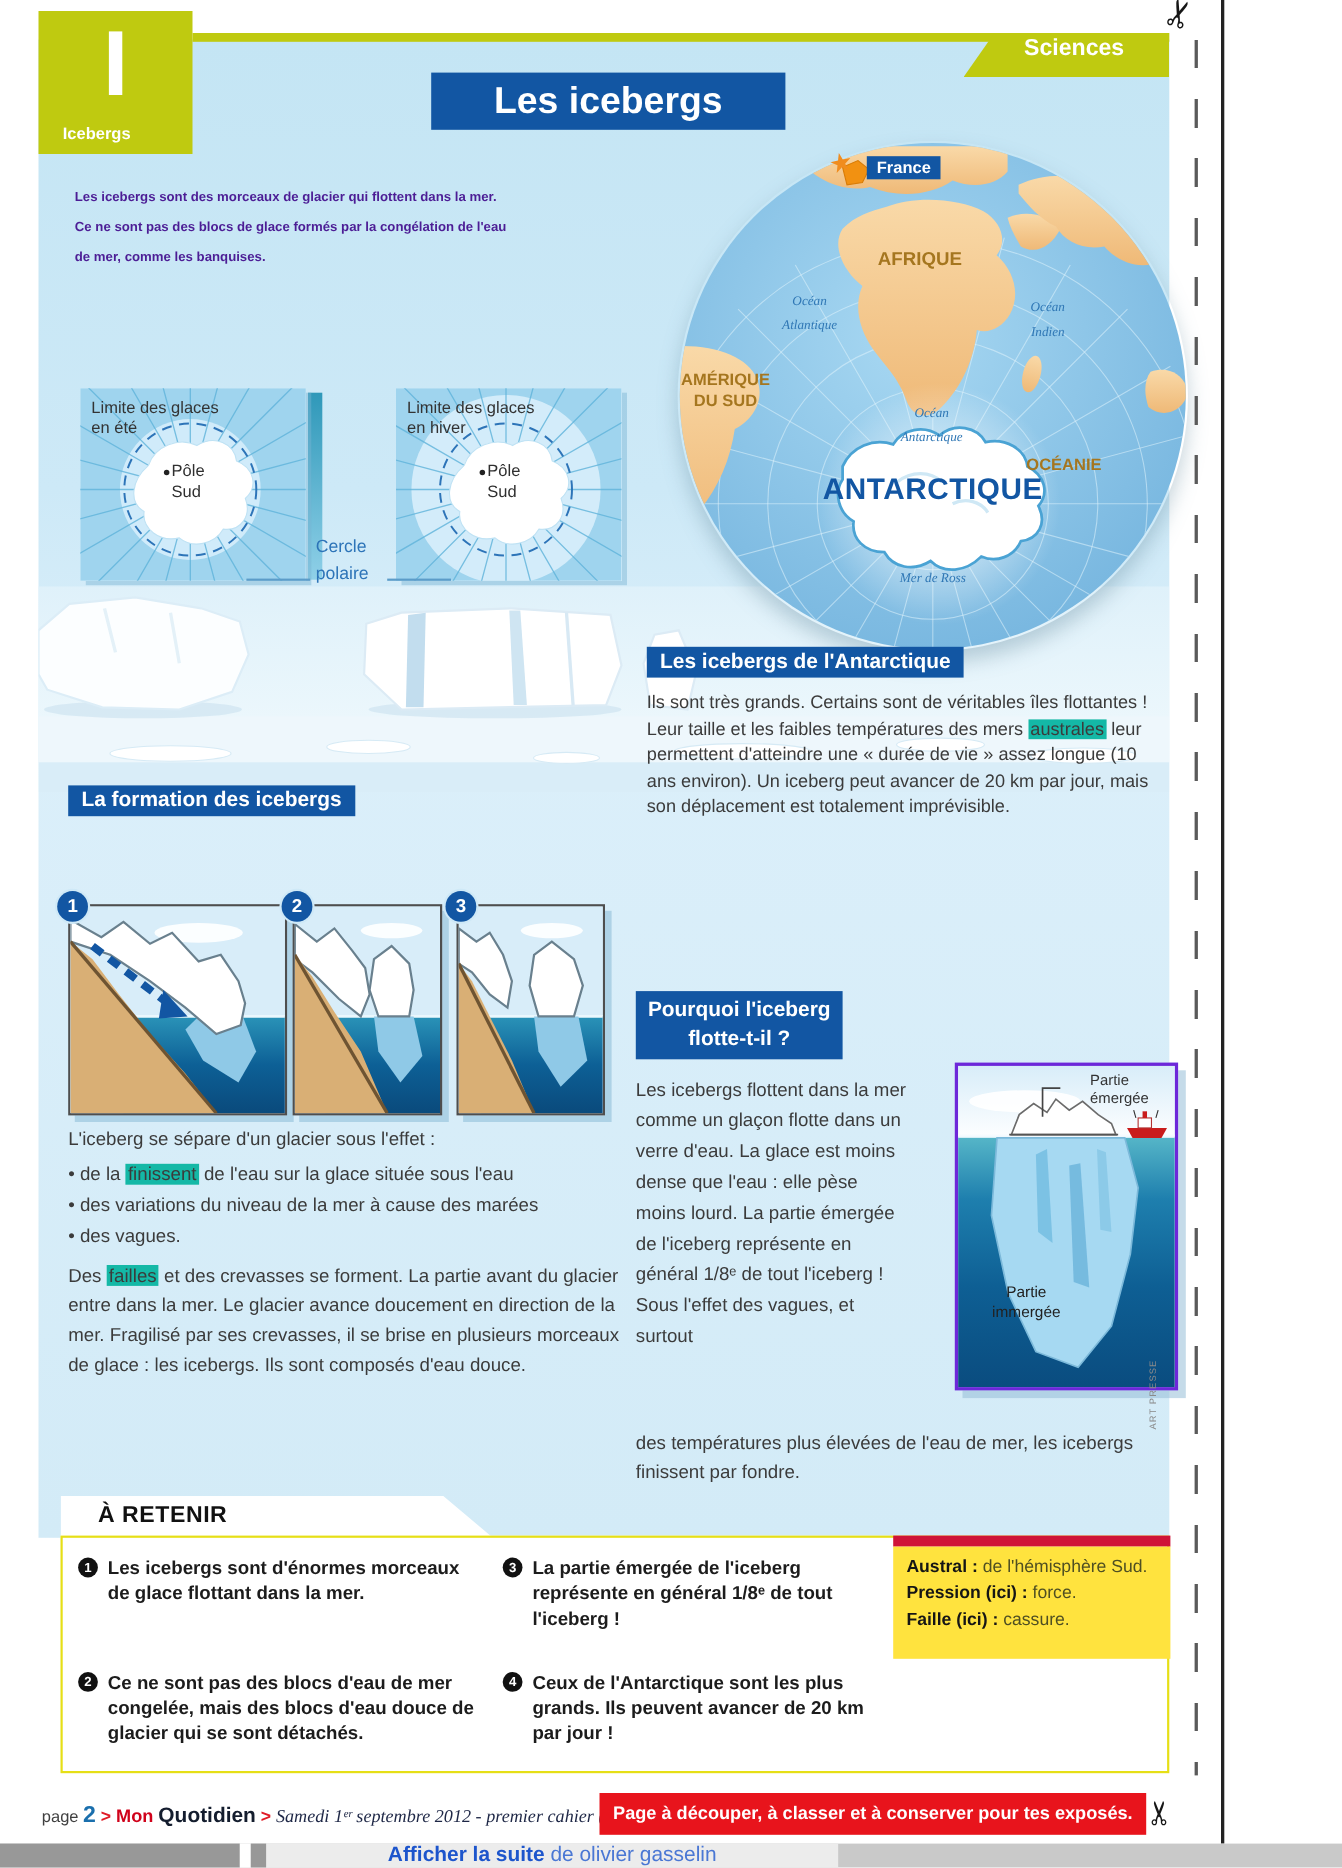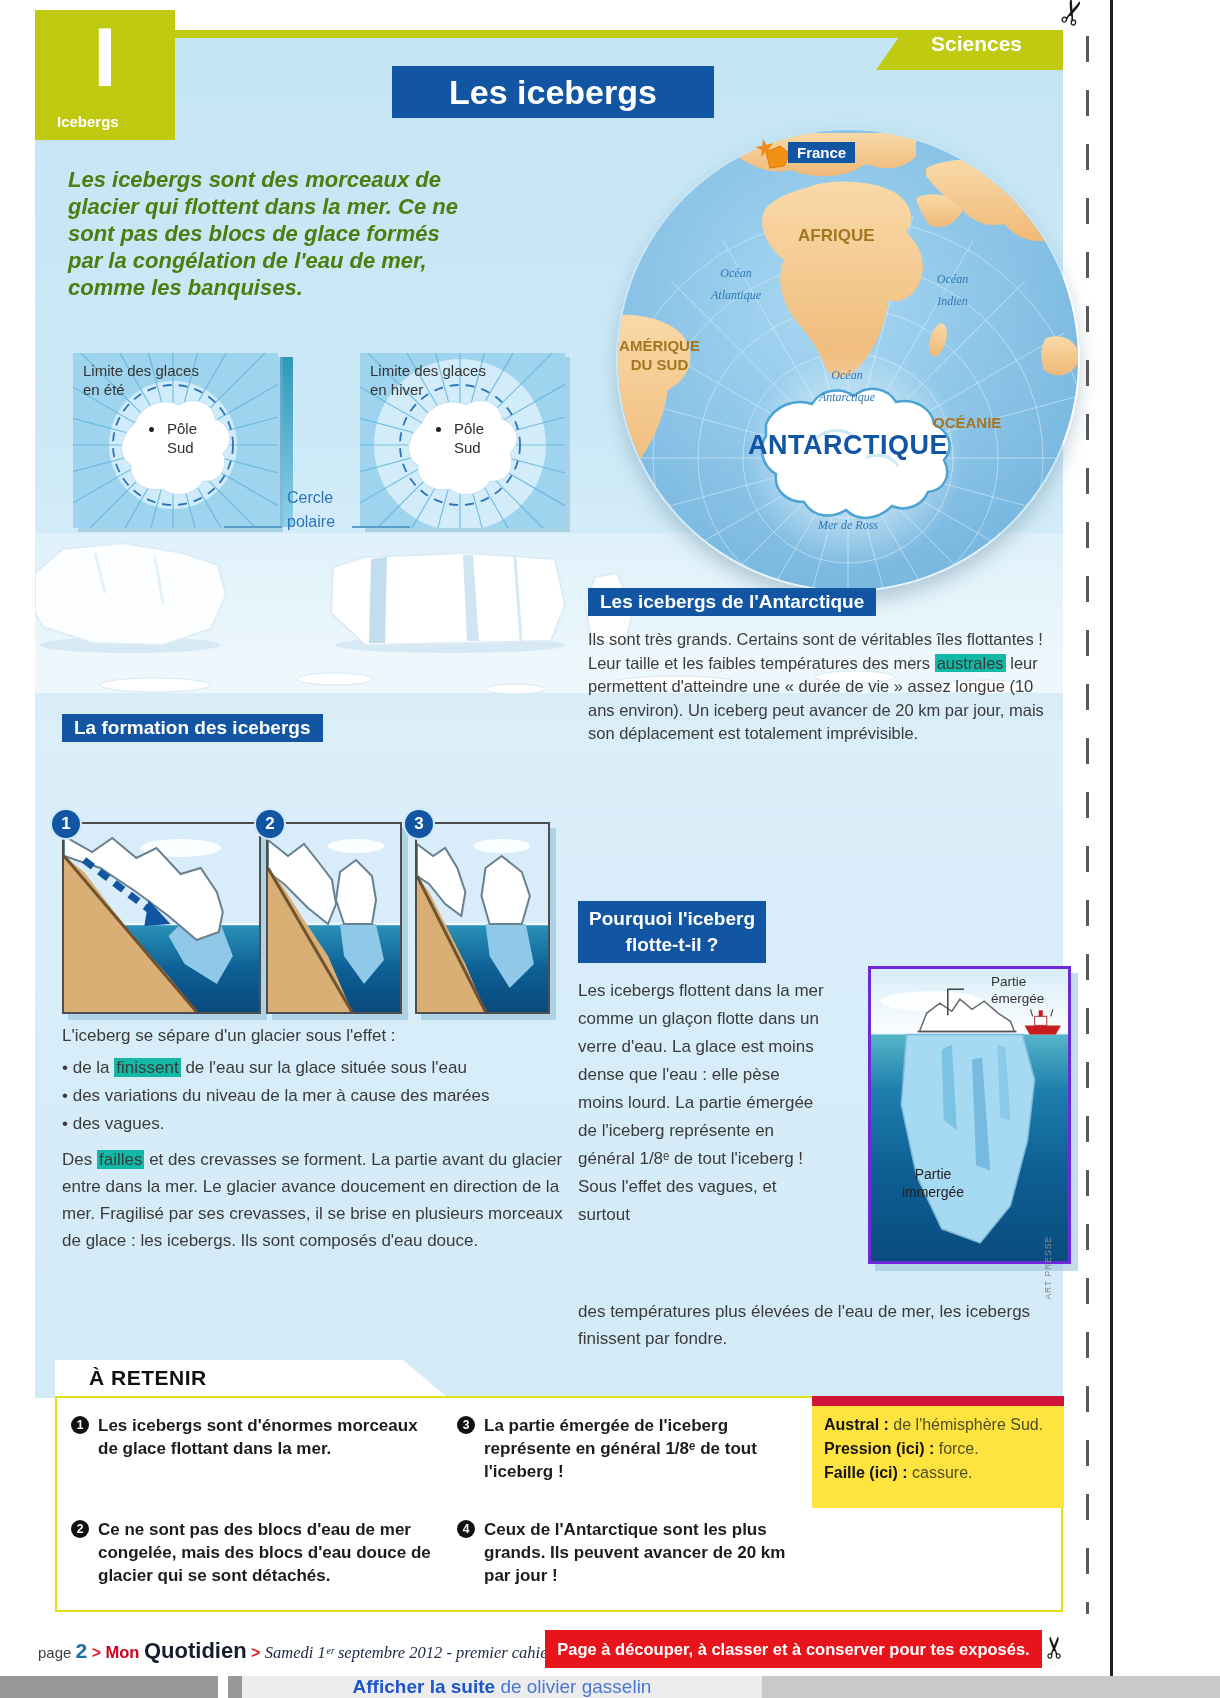"Les icebergs sont des morceaux" .intro { color: #4d7c0f -> #4c1d95; font-size: 22px -> 12px; font-style: italic -> none }
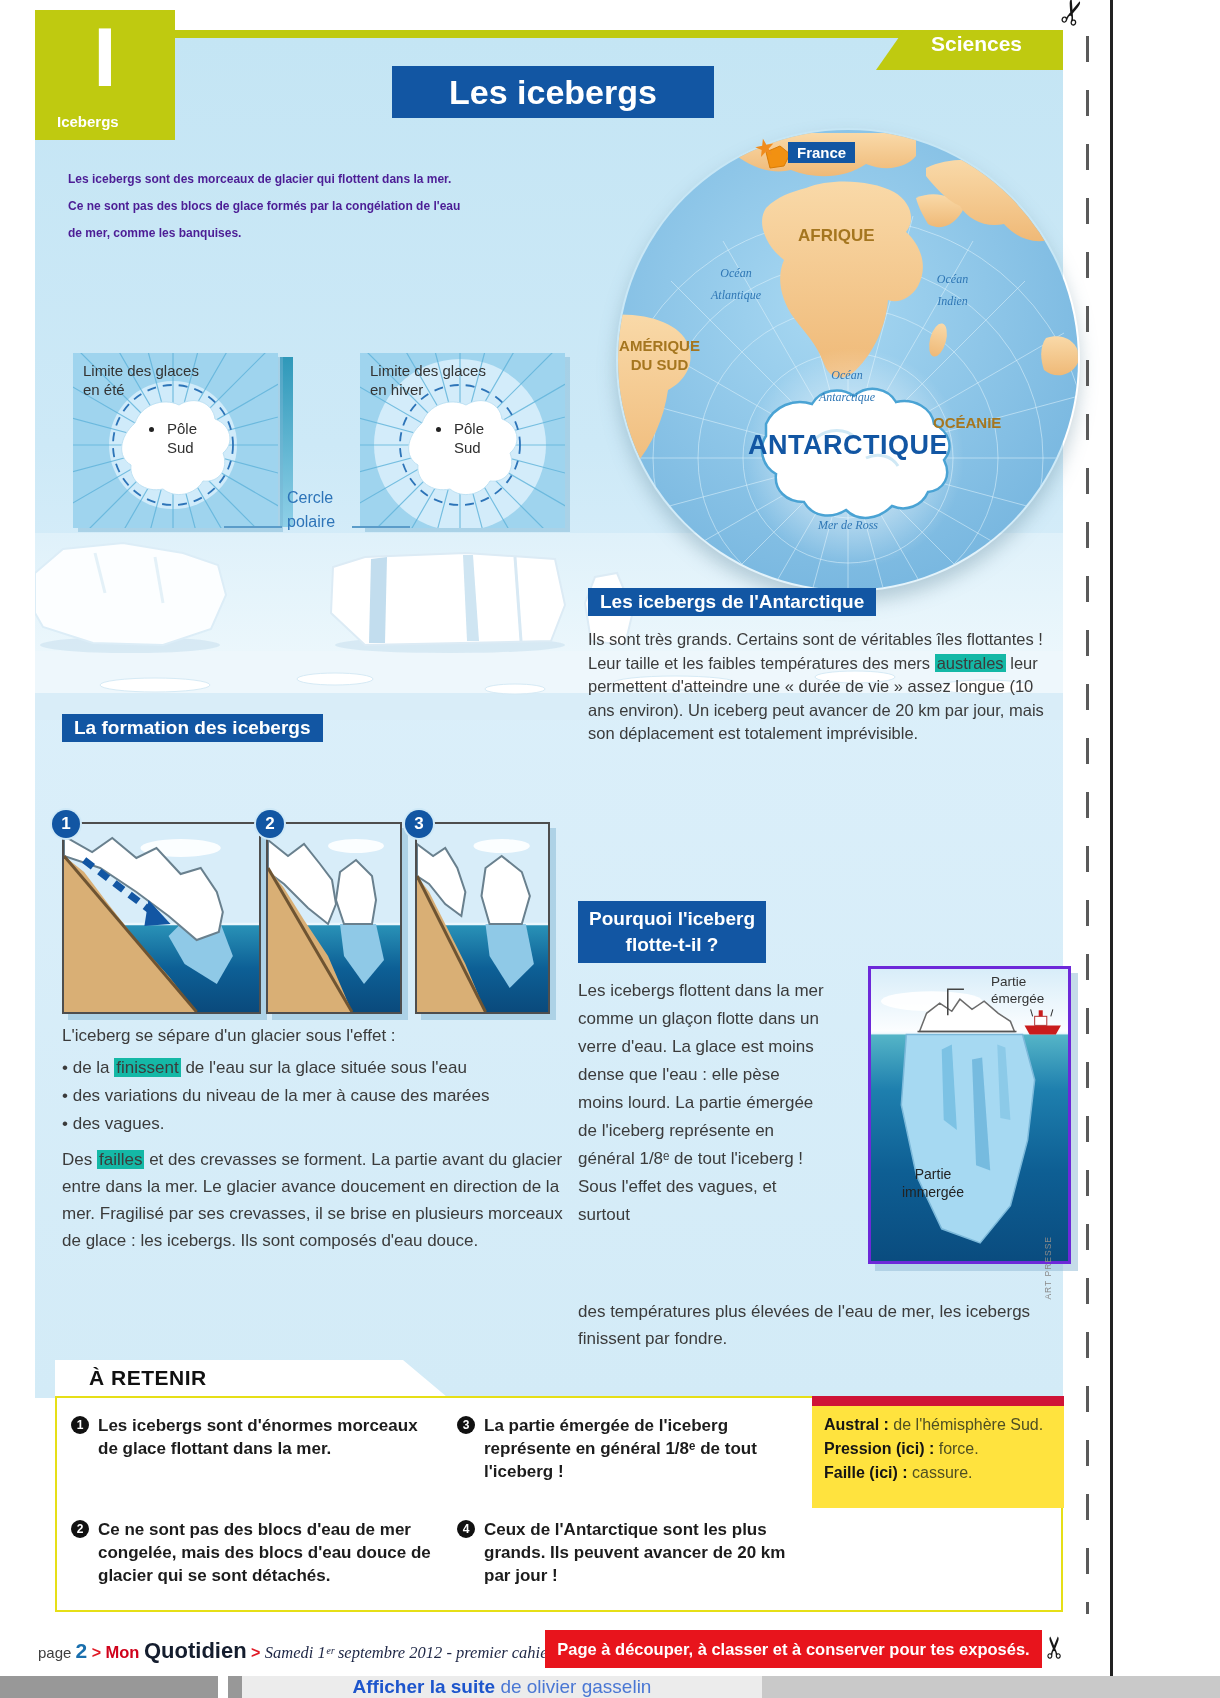"Pôle" .pole { gap: 13px -> 2px }
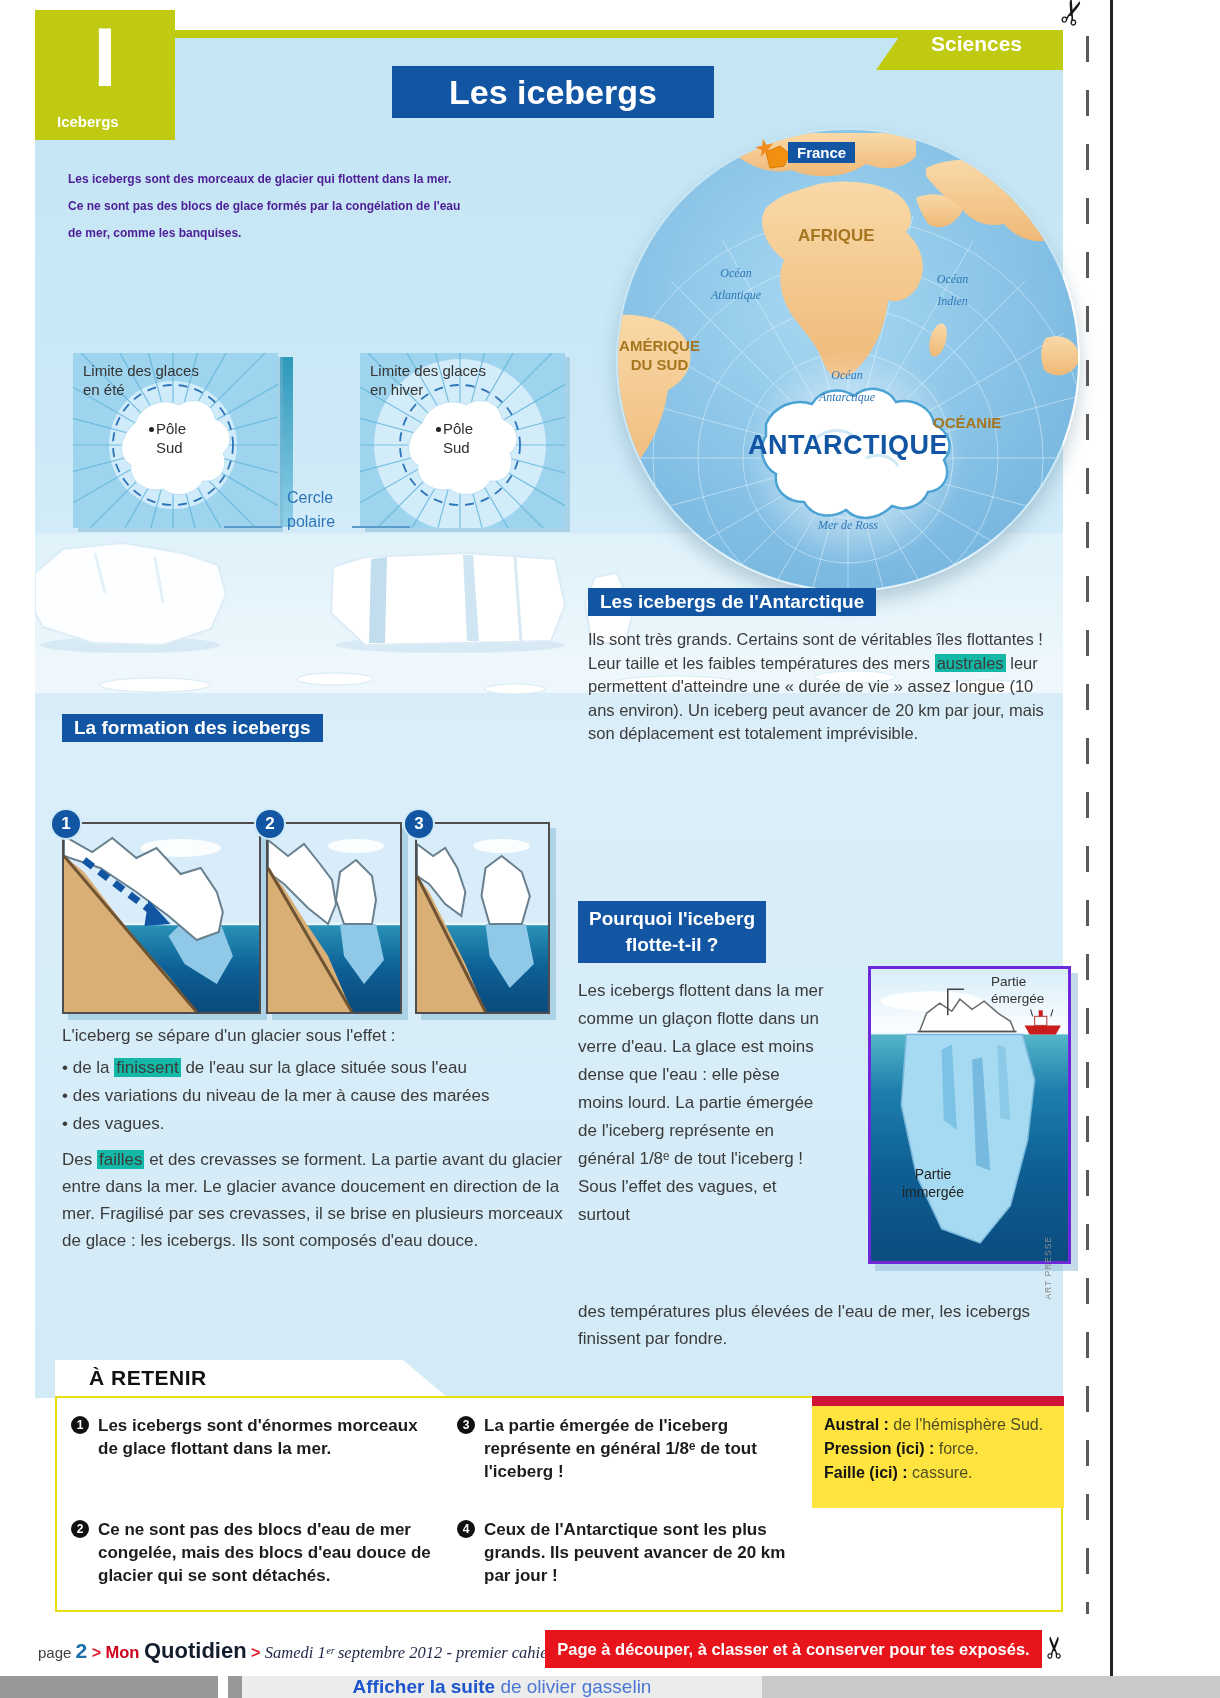"Quotidien" .f-quo { font-size: 22px -> 19px }
